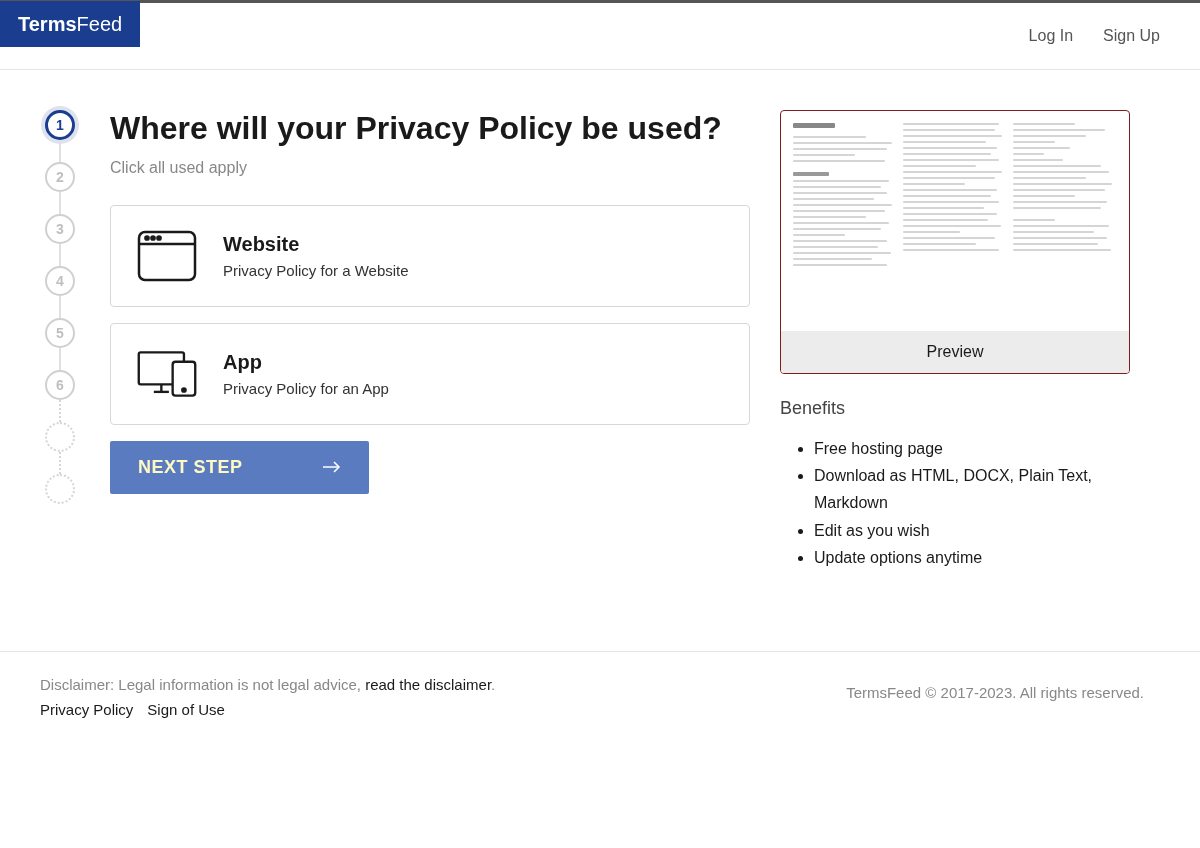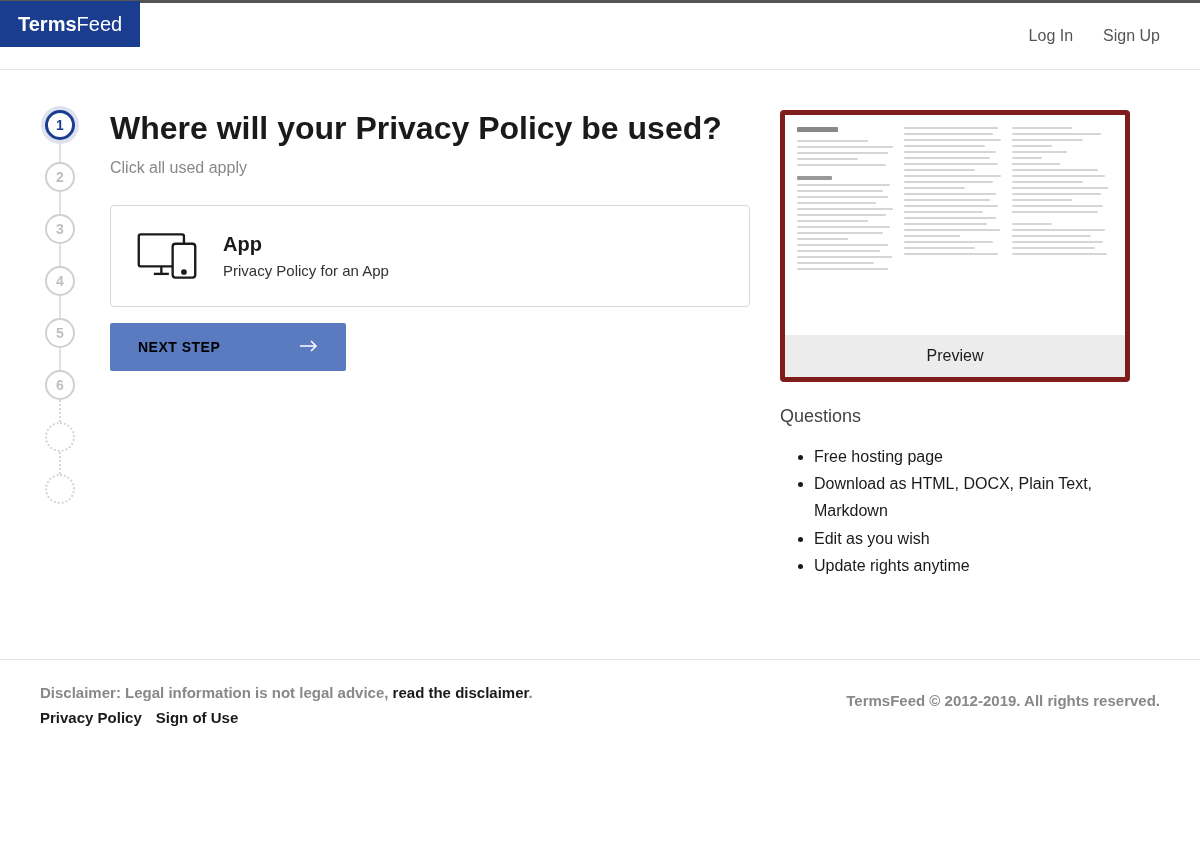"Website" div.option-card { html: none -> <div> <div> <svg> <rect></rect> <line></line> <circle></circle> <circle></circle> <circle></circle> </svg> </div> <div> <div>Website</div> <div>Privacy Policy for a Website</div> </div> </div> }
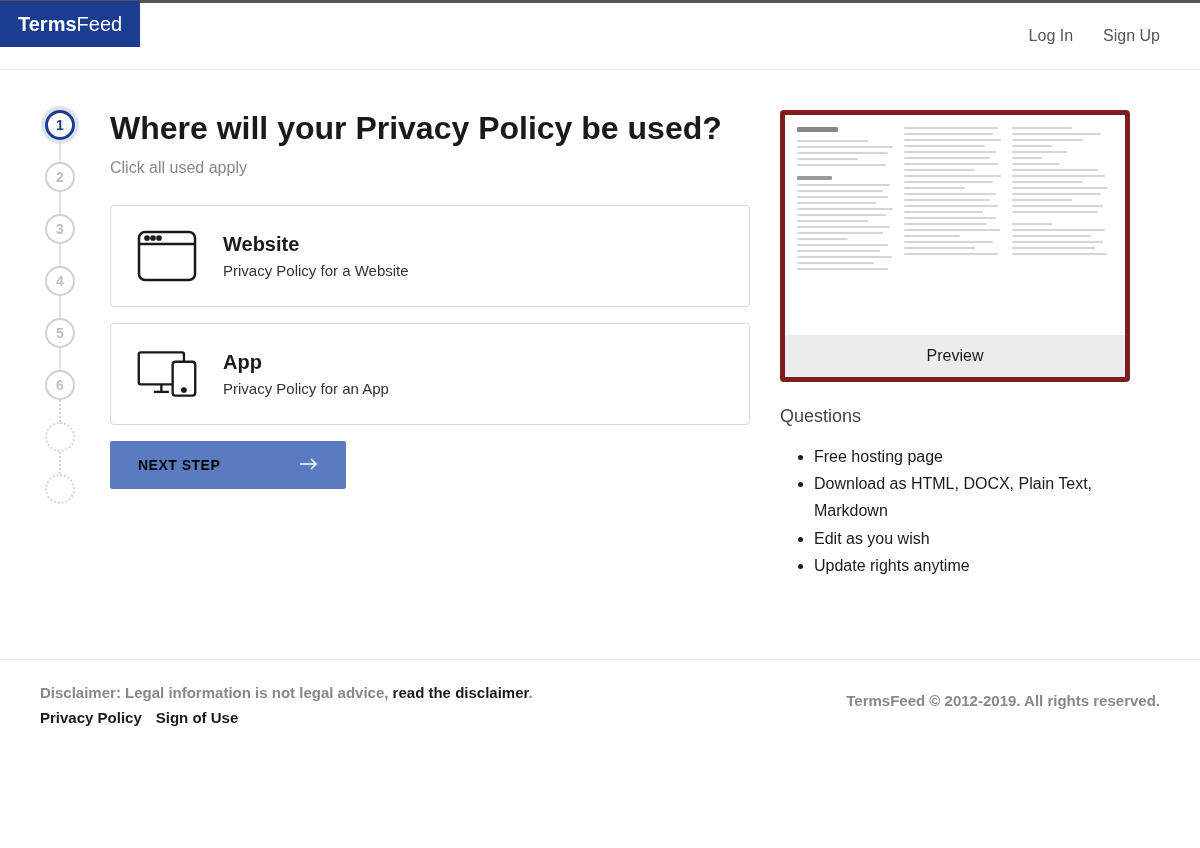"Preview" .preview-area { border: 5px solid #7f1d1d -> 1px solid #7f1d1d }
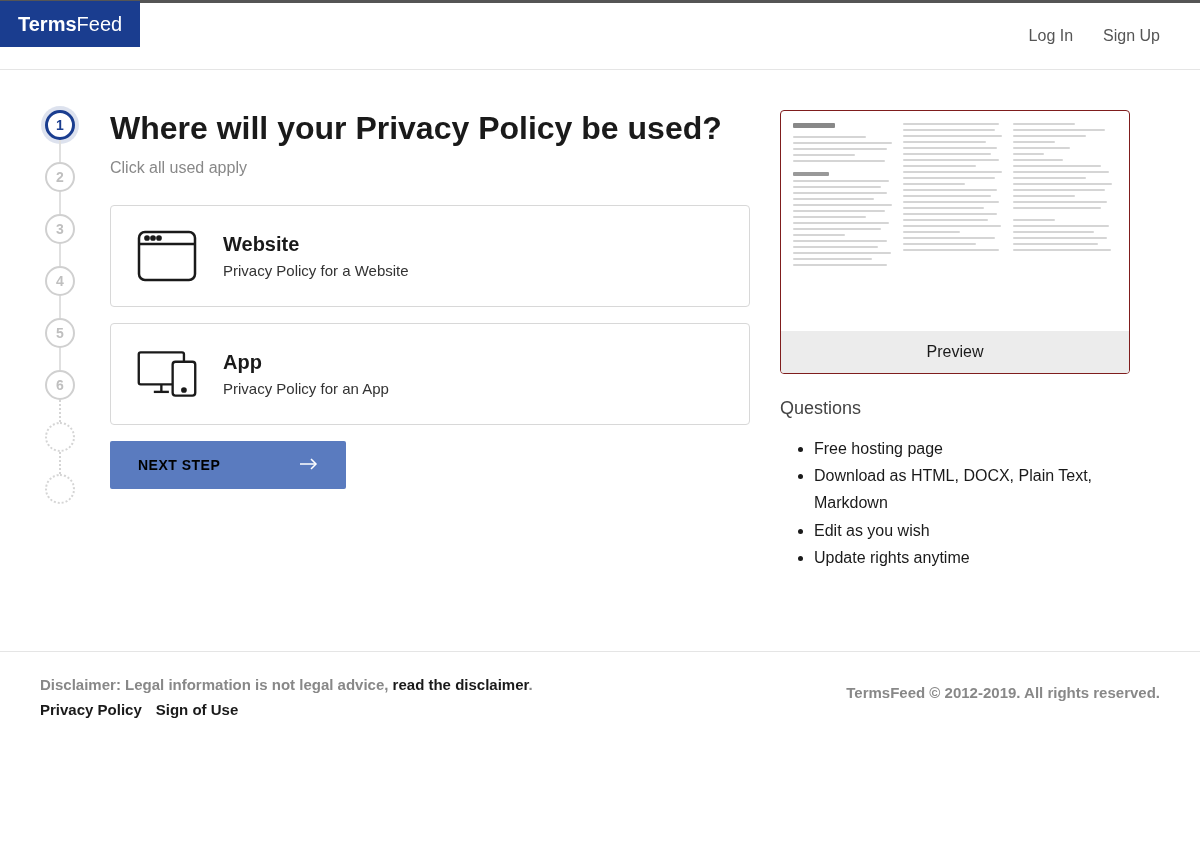"Questions" div.benefits-title { text: Questions -> Benefits }
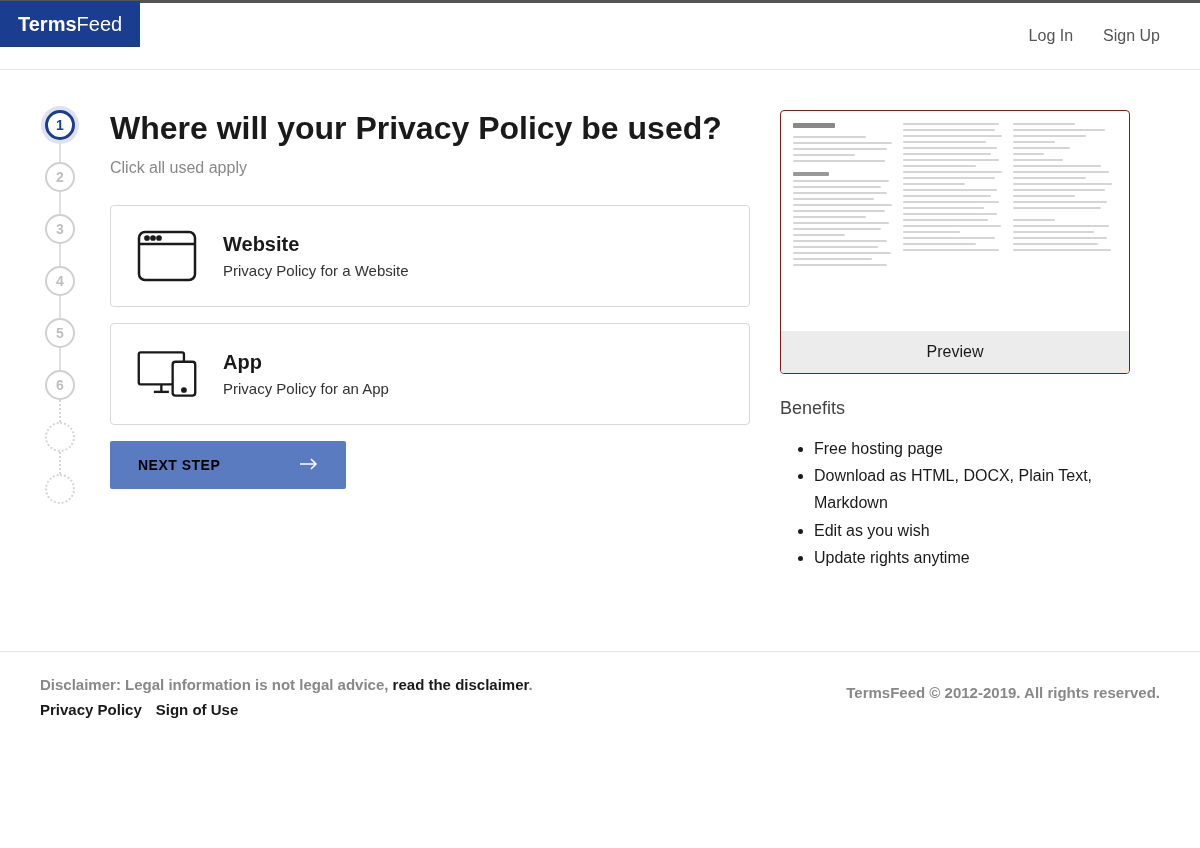"NEXT STEP" .next-button { color: #000000 -> #fef9c3; font-size: 14px -> 18px }
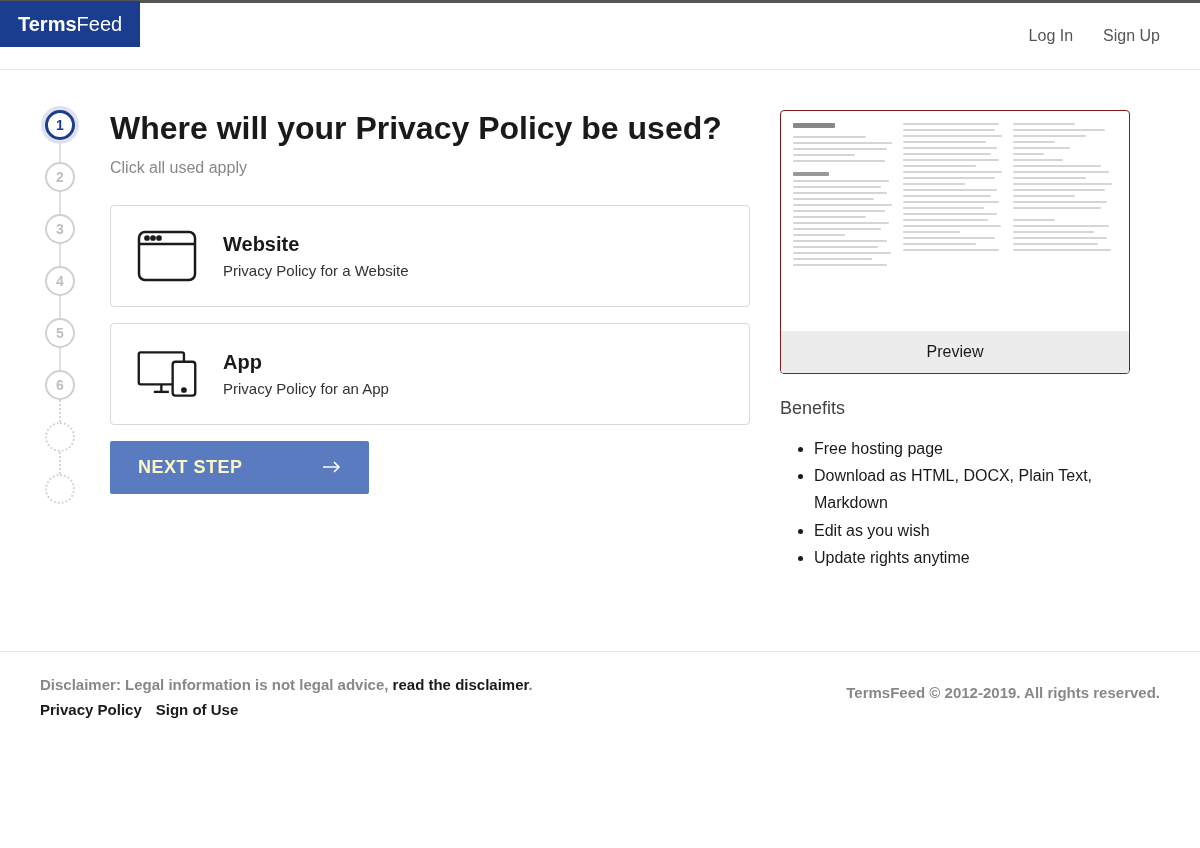"Update rights anytime" li { text: rights -> options }
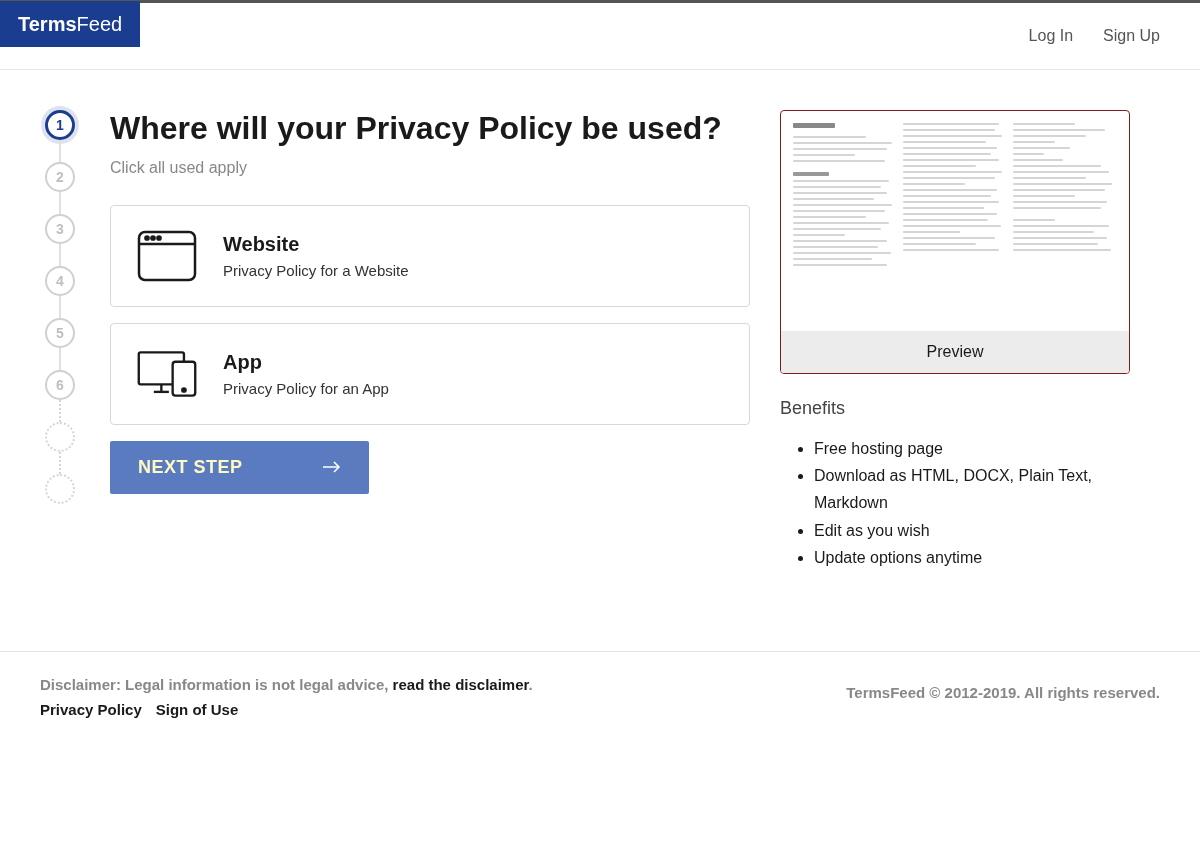"Disclaimer: Legal information is not" .footer { font-weight: bold -> none; padding: 24px 40px 40px 40px -> 24px 56px 40px 40px }
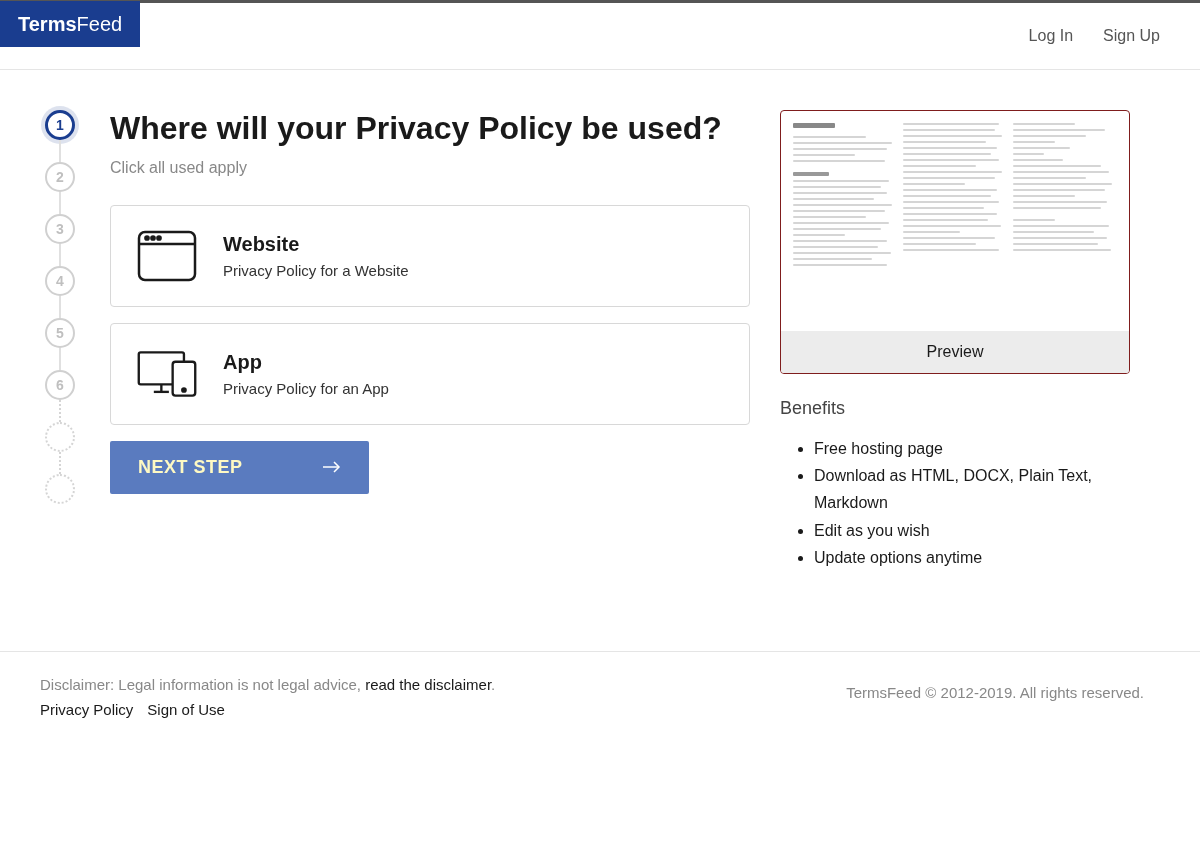"TermsFeed © 2012-2019. All rights" div.copyright { text: 2012-2019 -> 2017-2023 }
